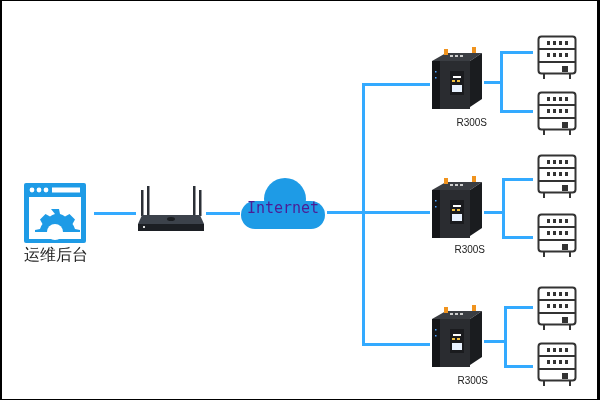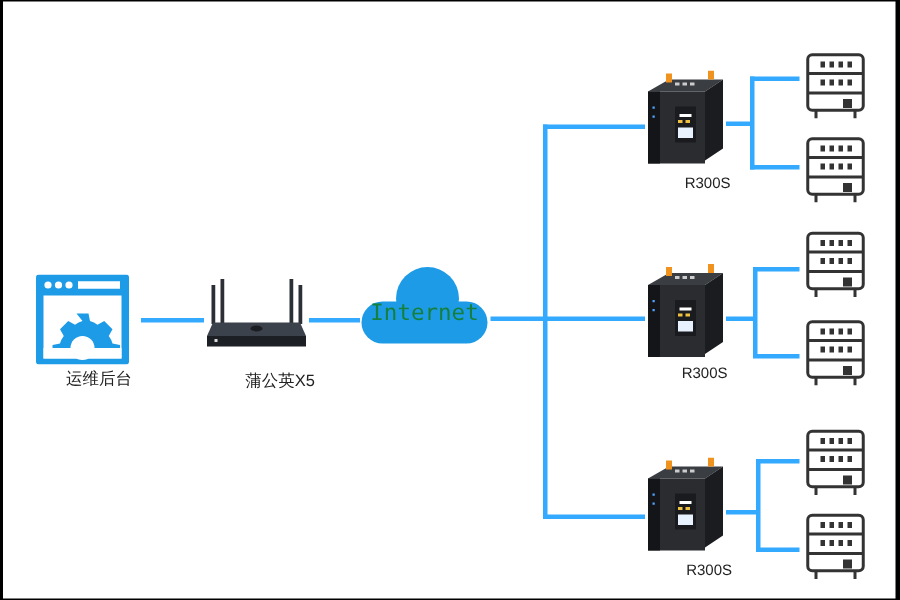"Internet" .cloud-text { color: #15803d -> #4c1d95 }
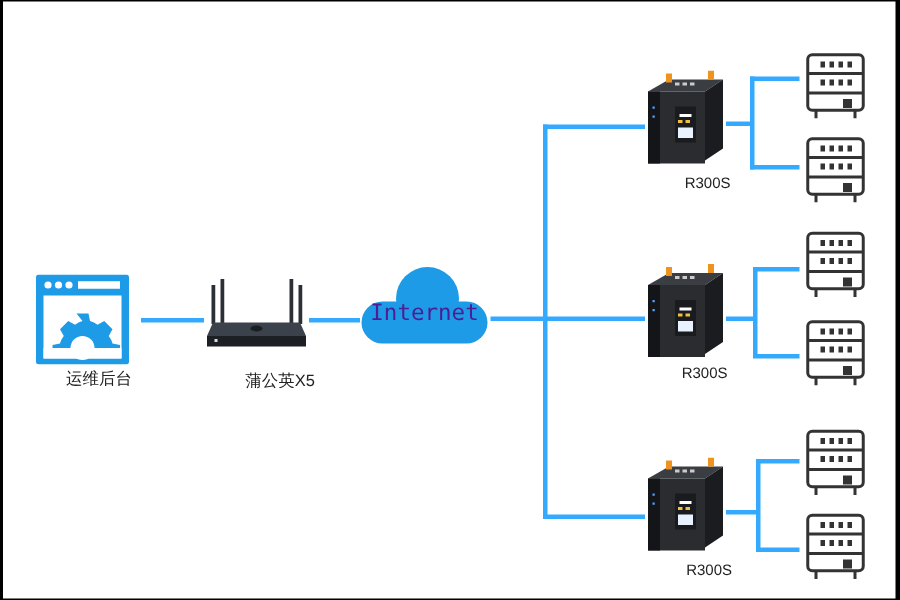"运维后台" div.label { font-size: 11px -> 16px }
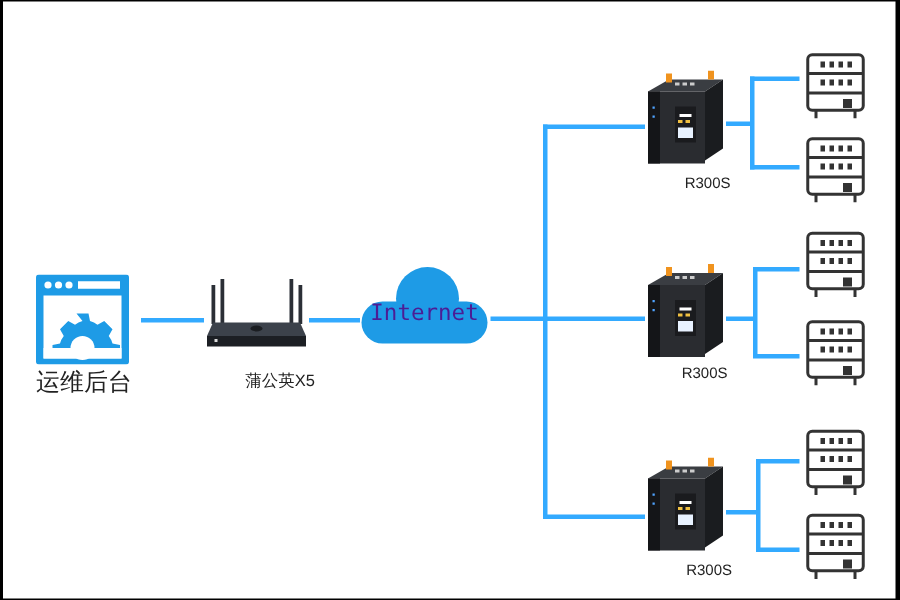"蒲公英X5" div.label { html: <div>蒲公英X5</div> -> none }
